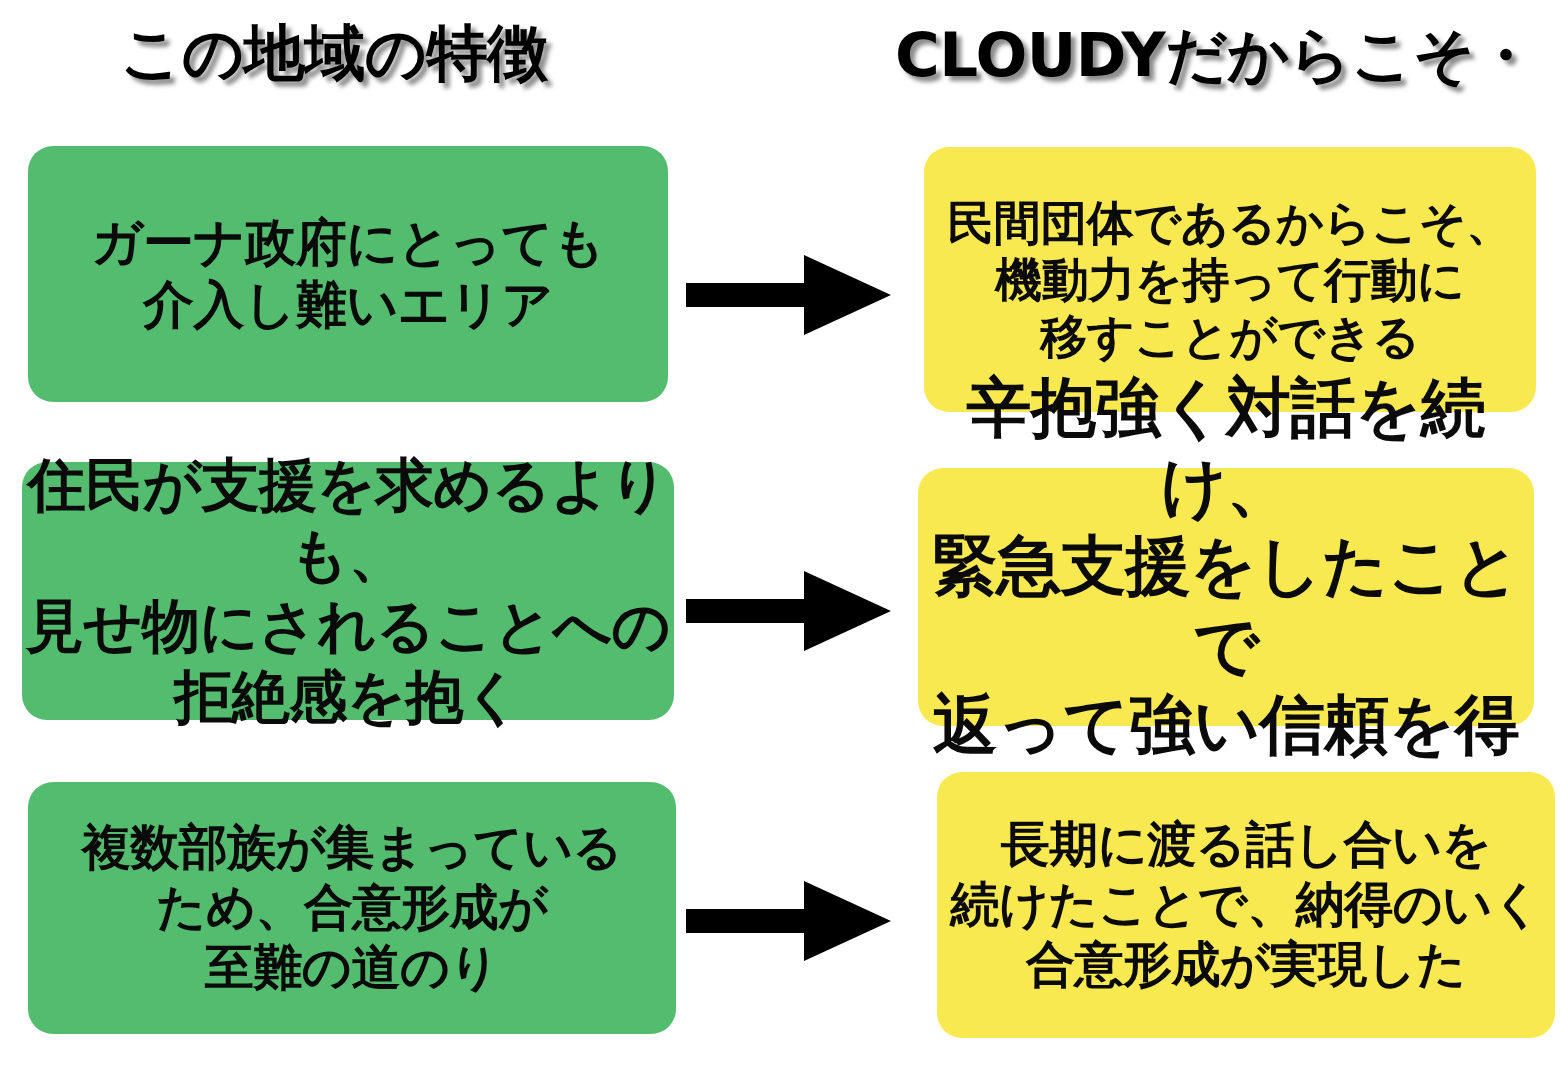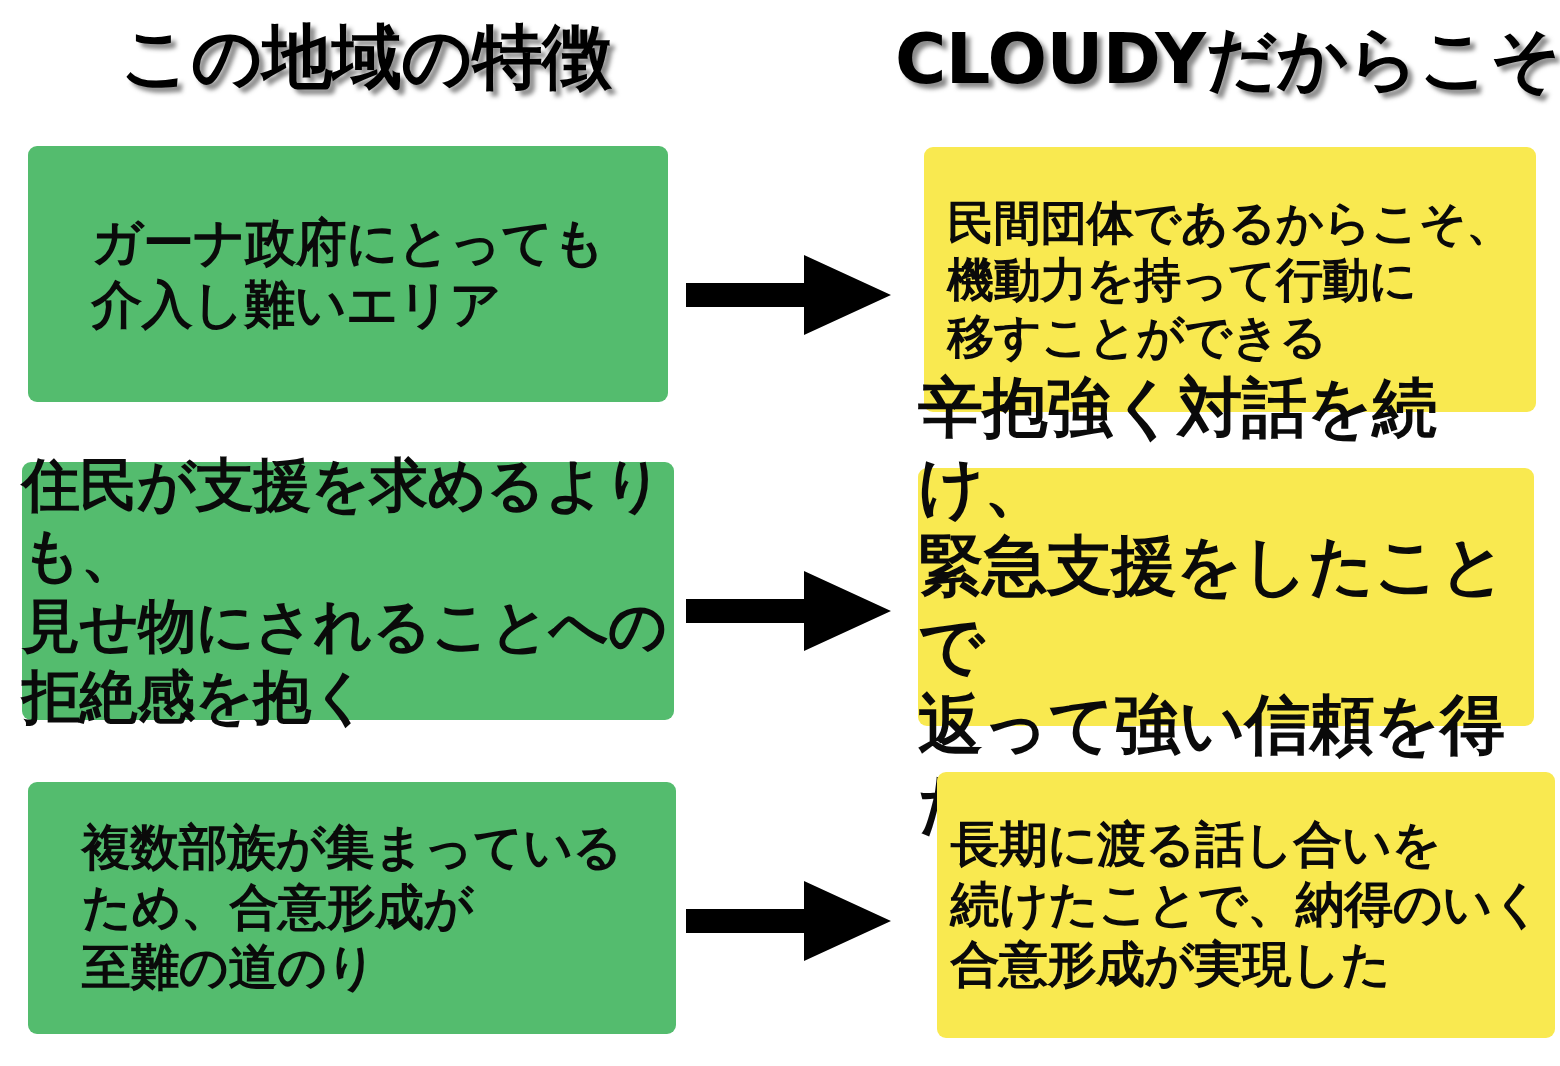"この地域の特徴" .heading { font-size: 70px -> 61px }
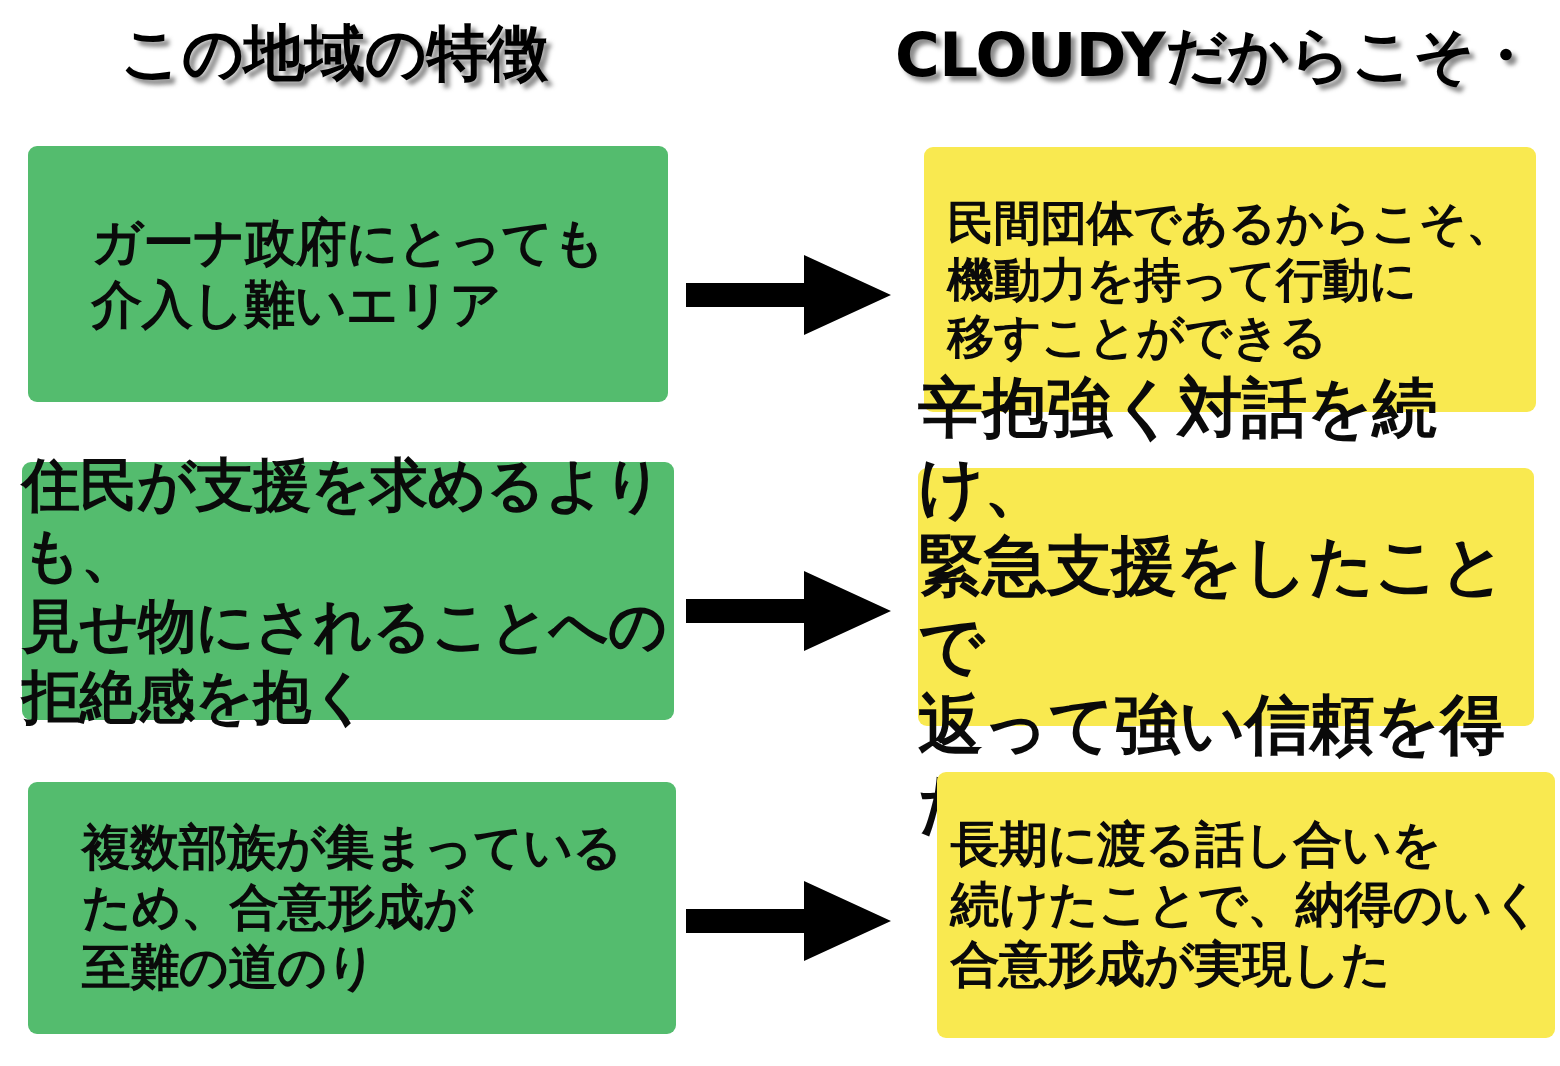"ガーナ政府にとっても" .box { border-radius: 9px -> 25px; text-align: left -> center }
